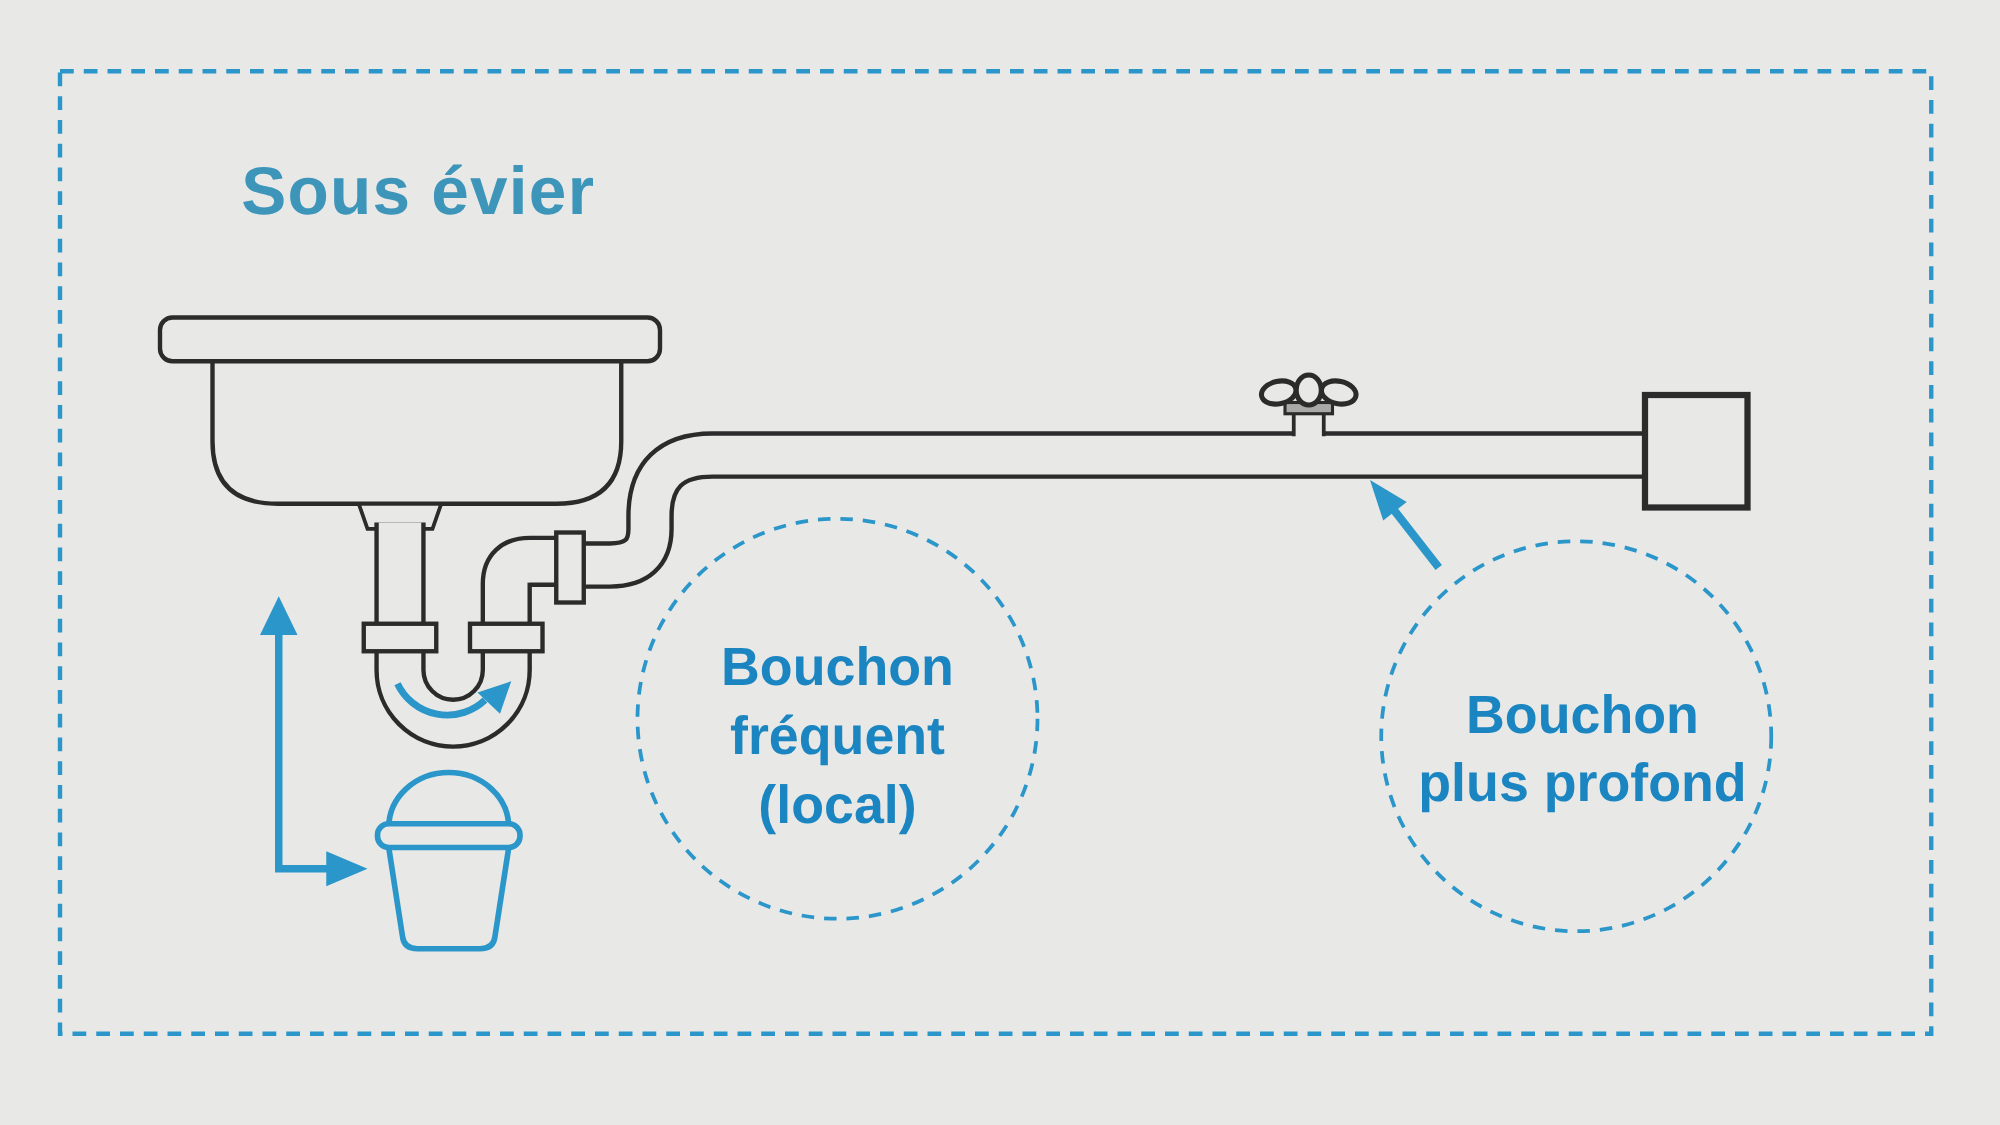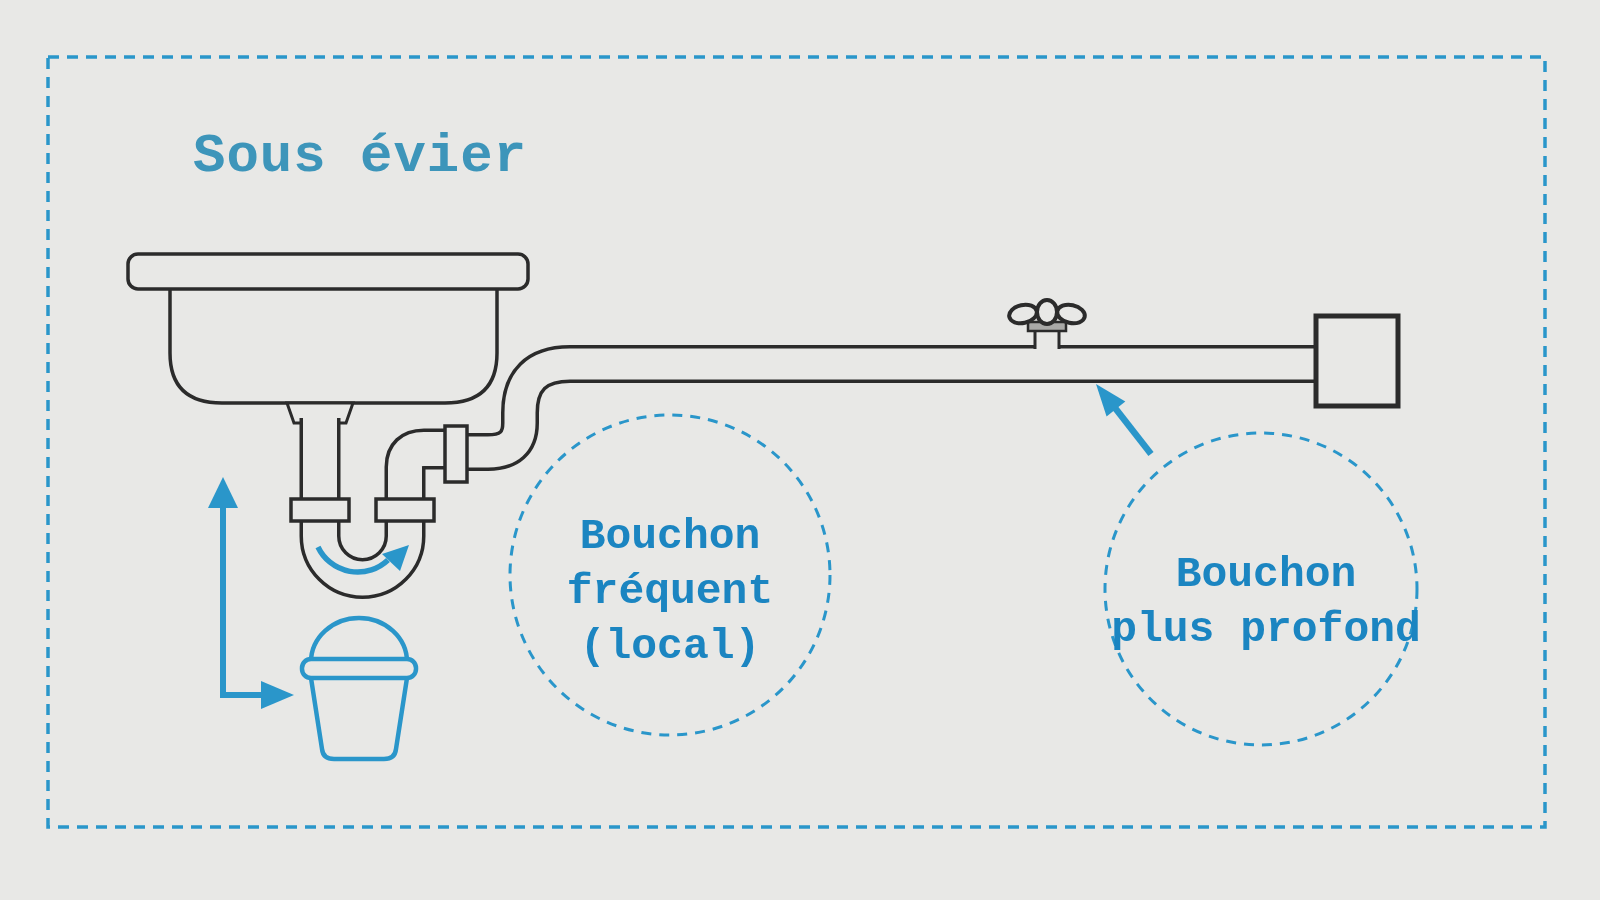"Sous évier" #stage { font-family: Liberation Mono, monospace -> none }
